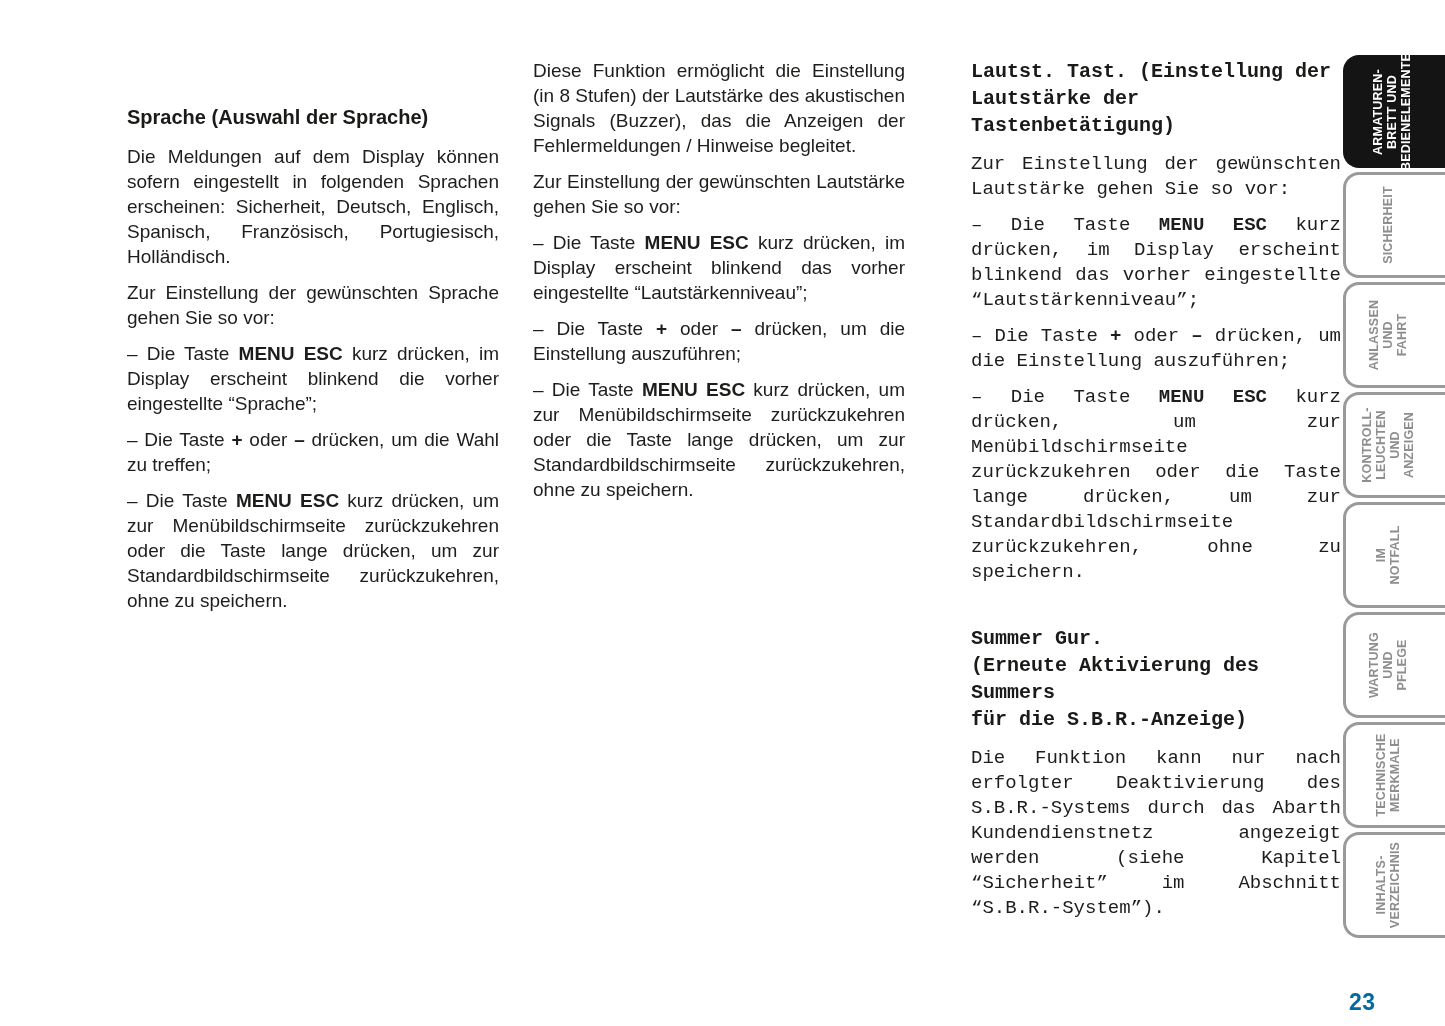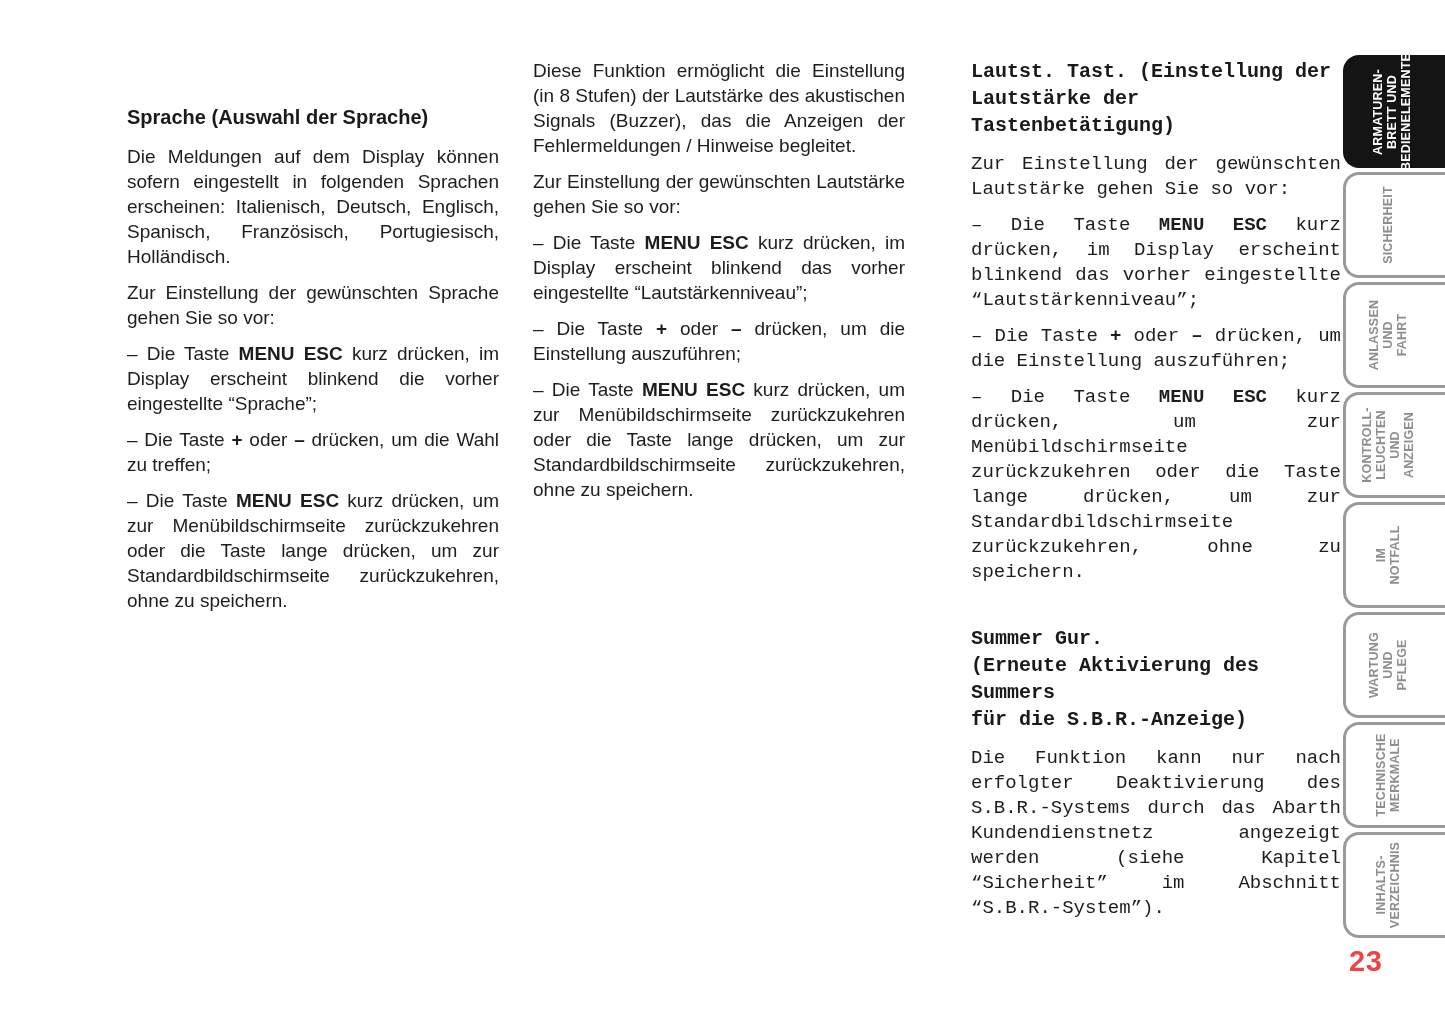"Die Meldungen auf dem Display" span { text: Italienisch -> Sicherheit }
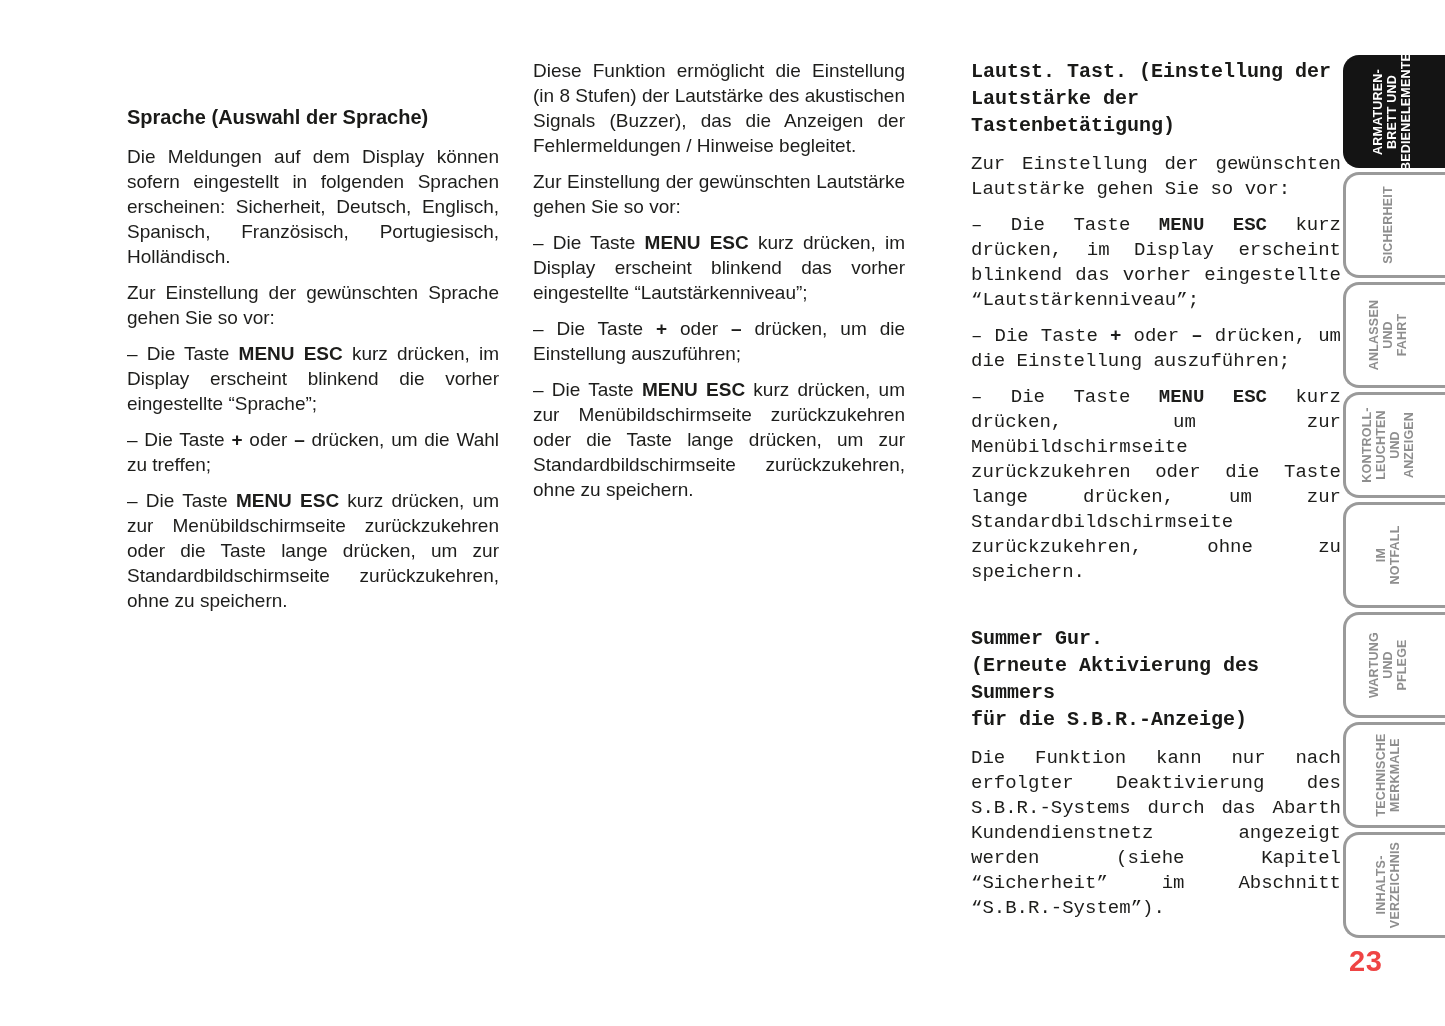"23" .page-num { color: #ef4444 -> #0369a1; font-size: 29px -> 23px; top: 945px -> 989px }
